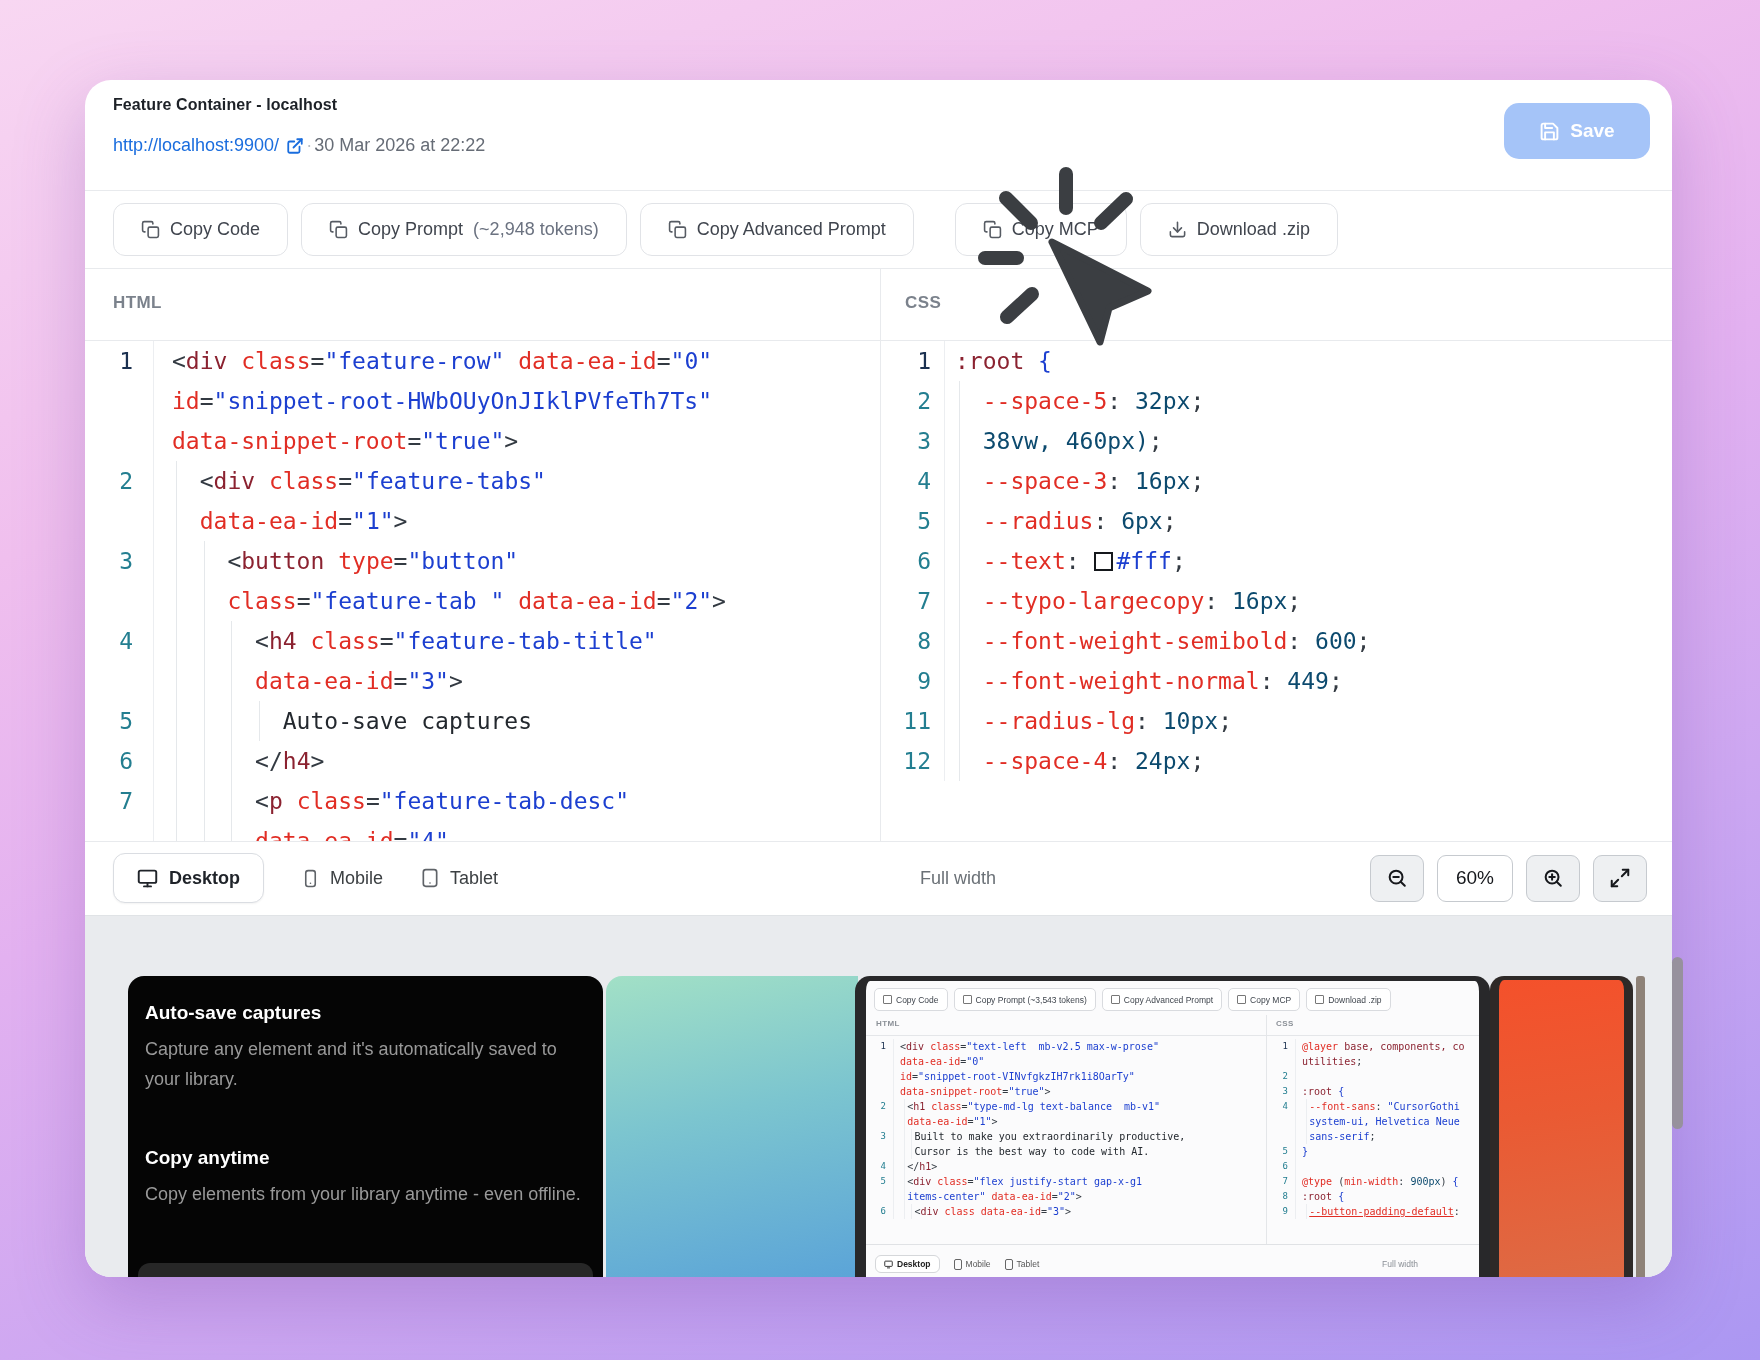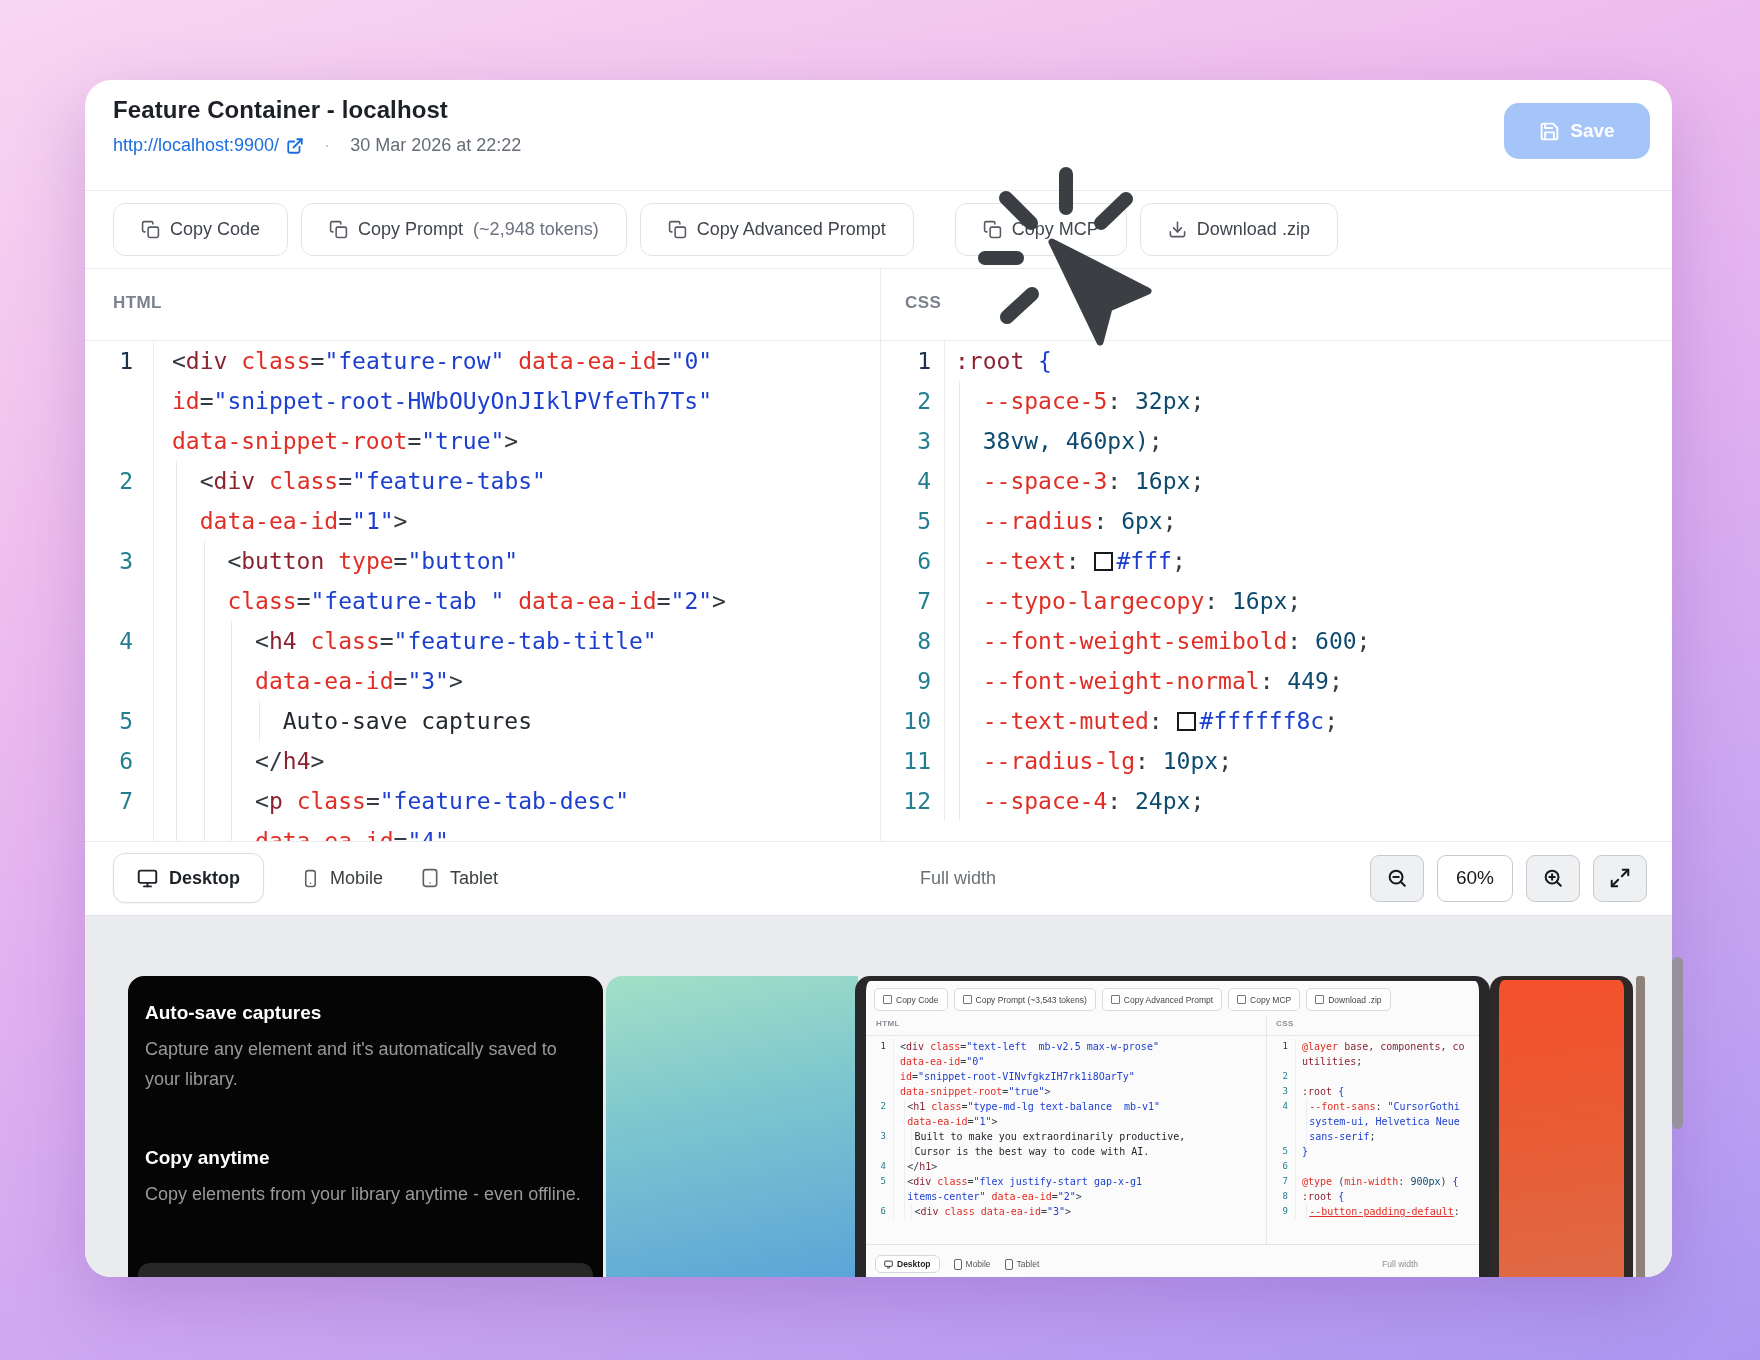"Feature Container - localhost" .title { font-size: 24px -> 16px }
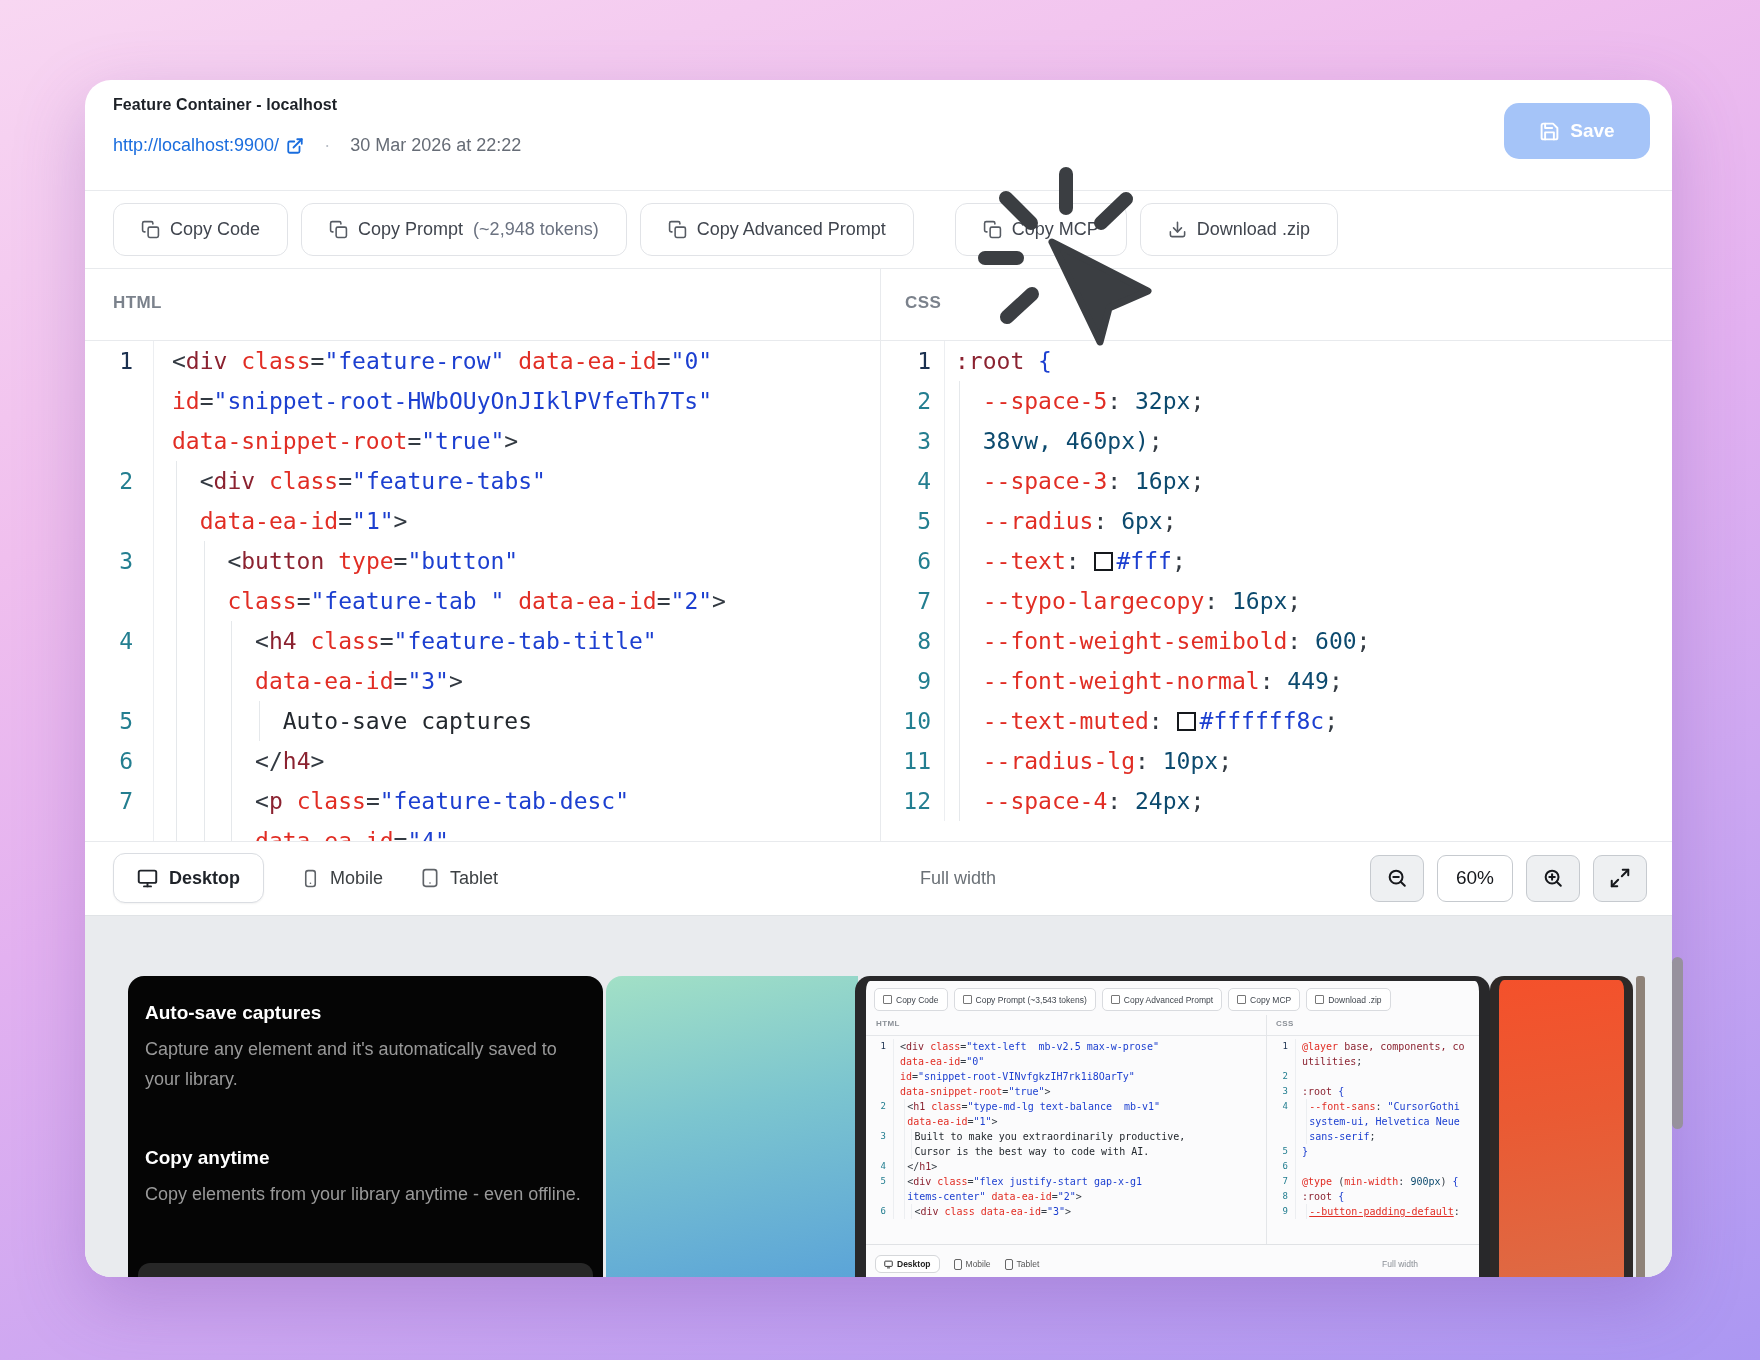"http://localhost:9900/" .subrow { gap: 20px -> 2px }
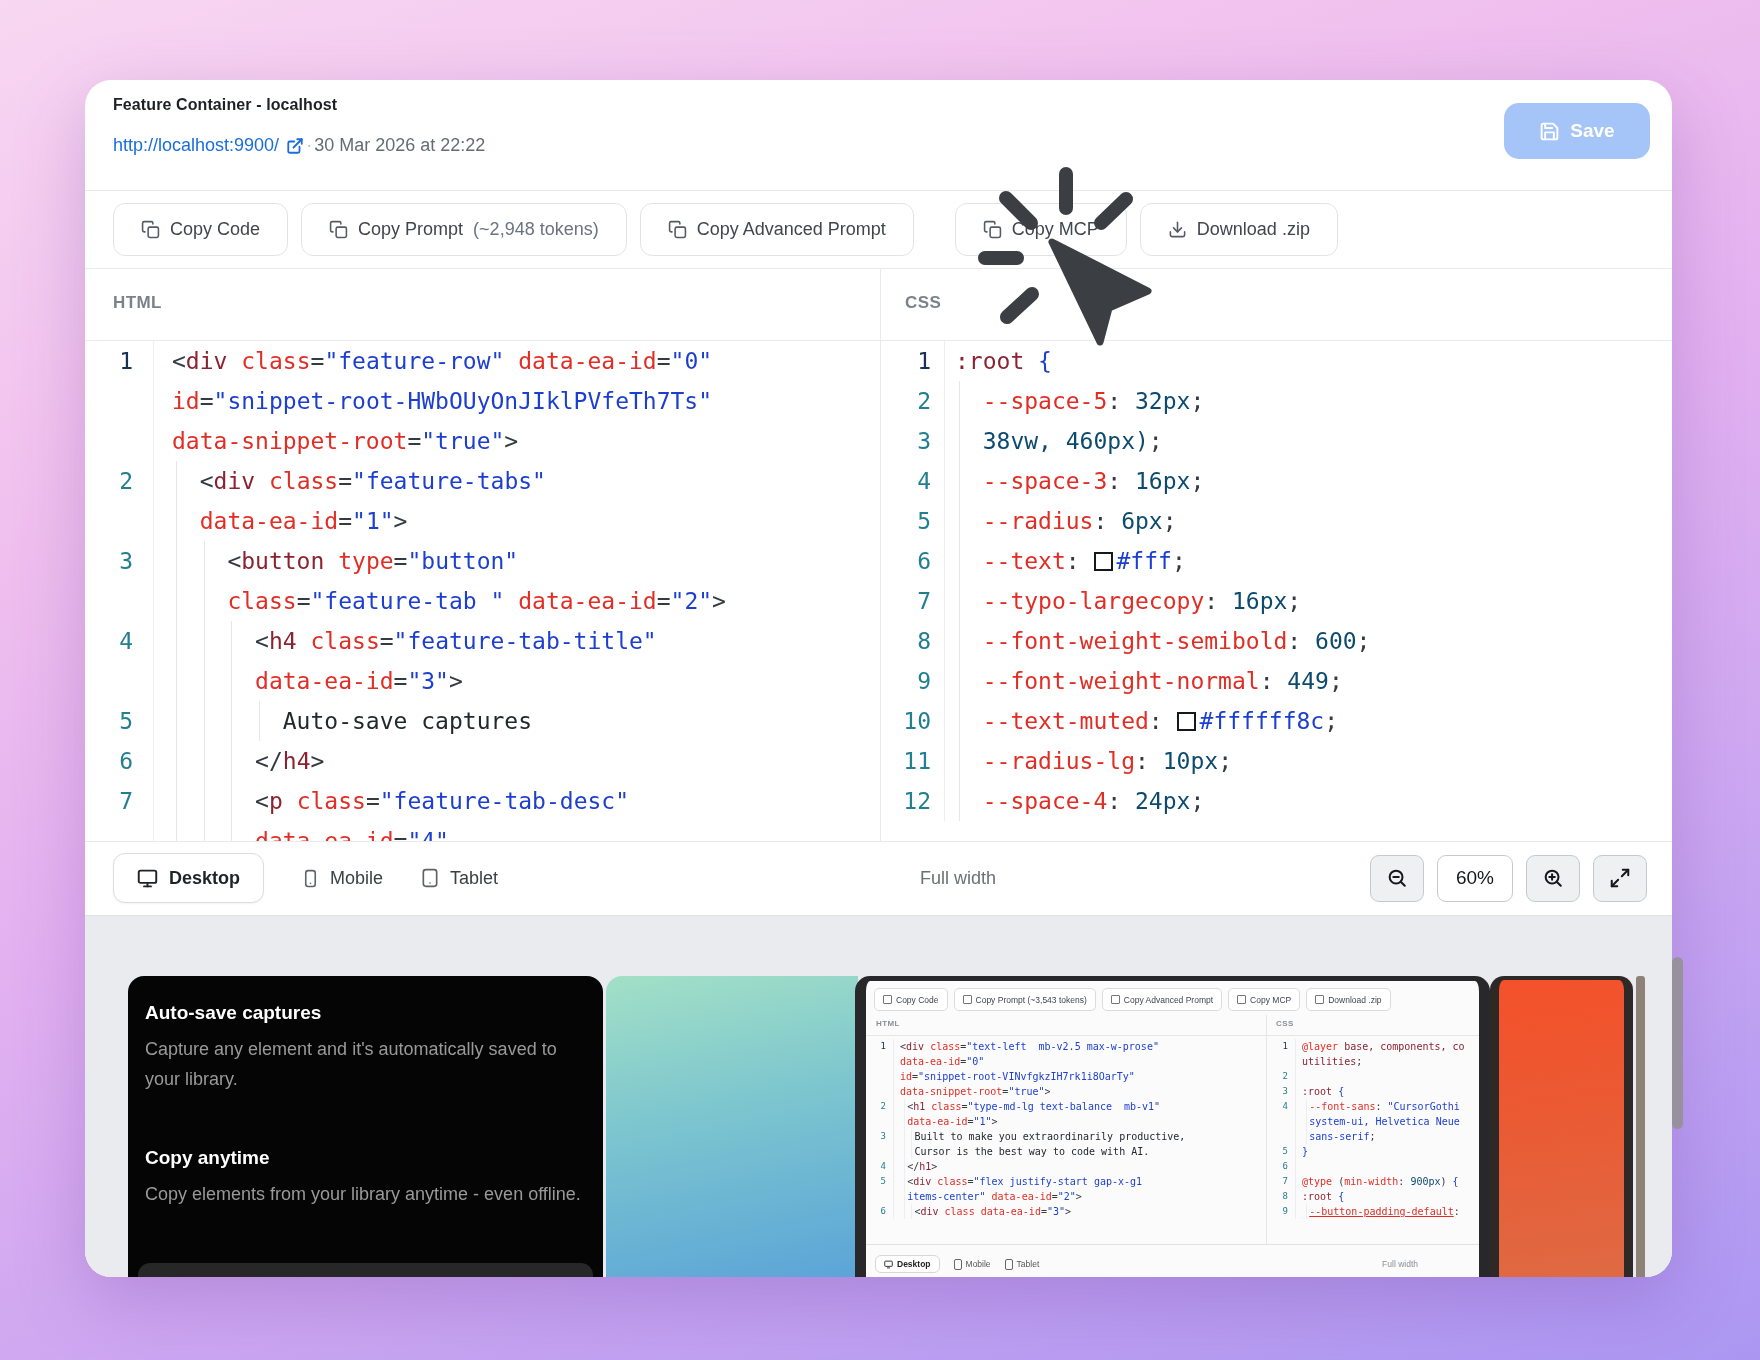"10" div.code-line { html: <div> <div>10</div> <div> <i></i> <div><span>--text-muted</span><span>:</span><span> </span><span></span><span>#ffffff8c</span><span>;</span></div> </div> </div> -> none }
